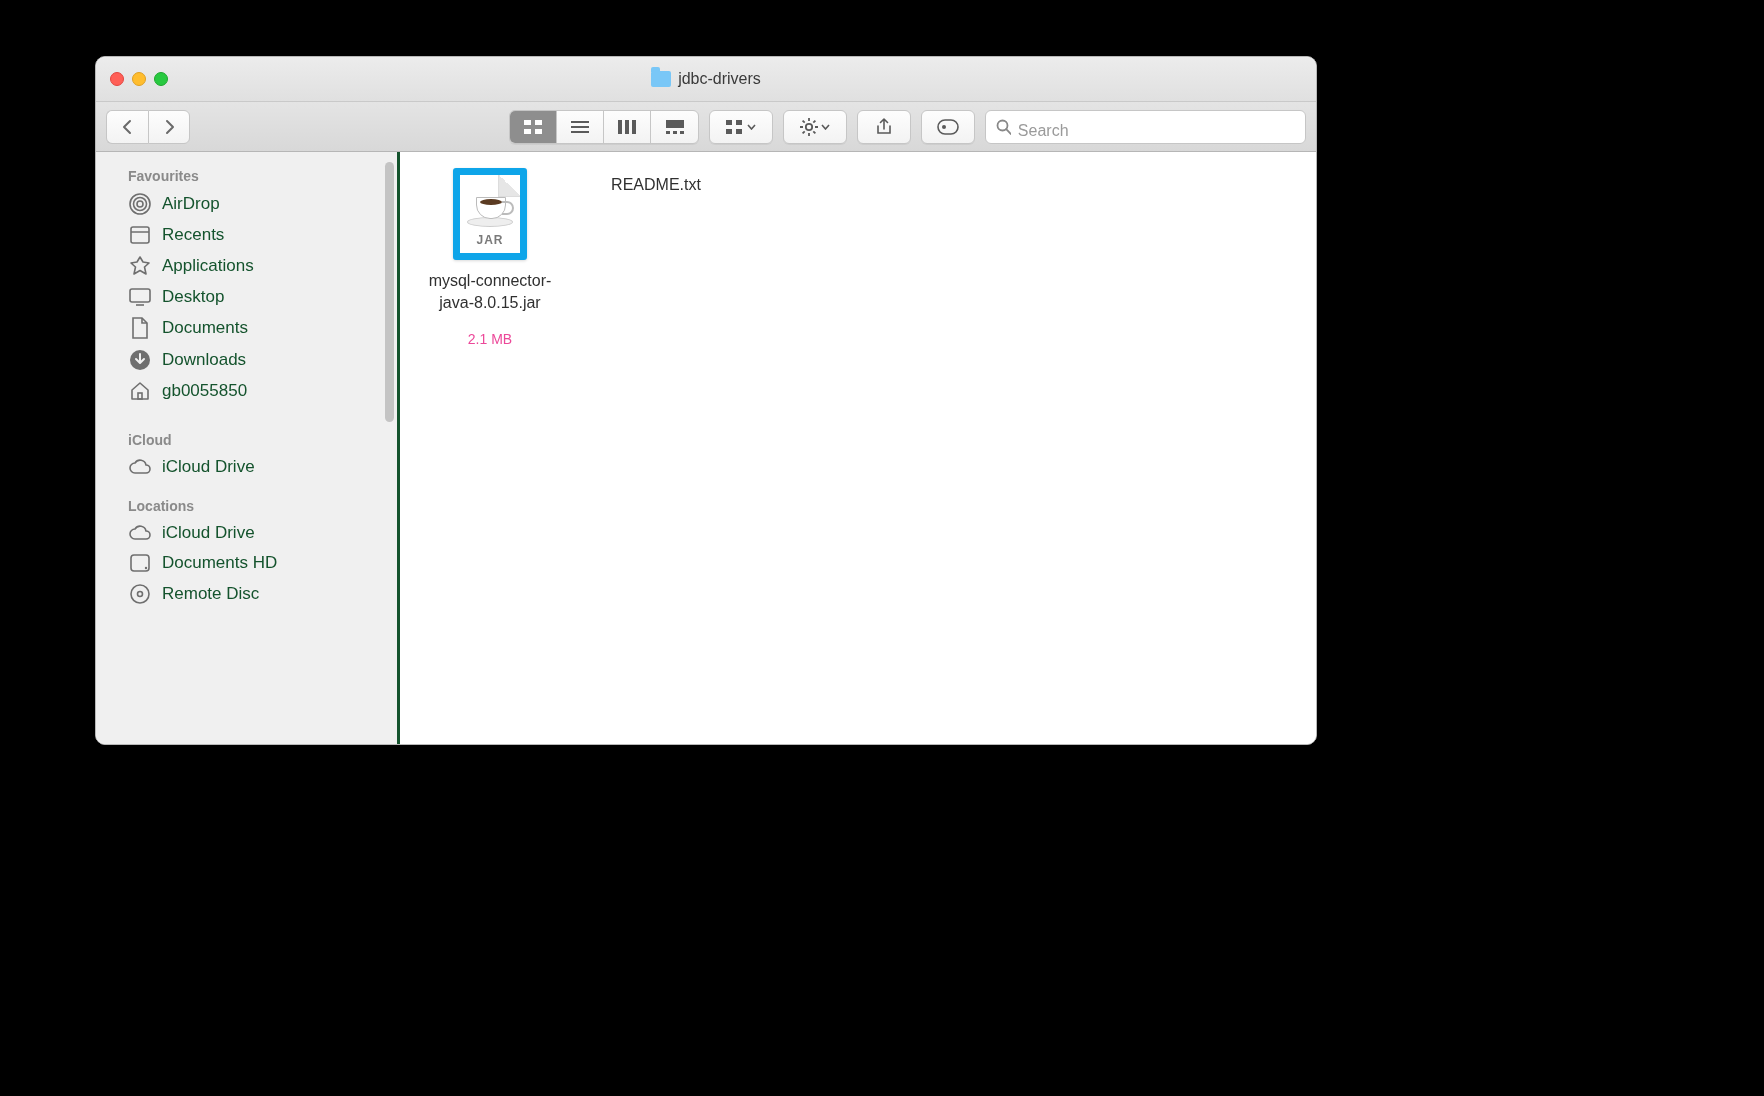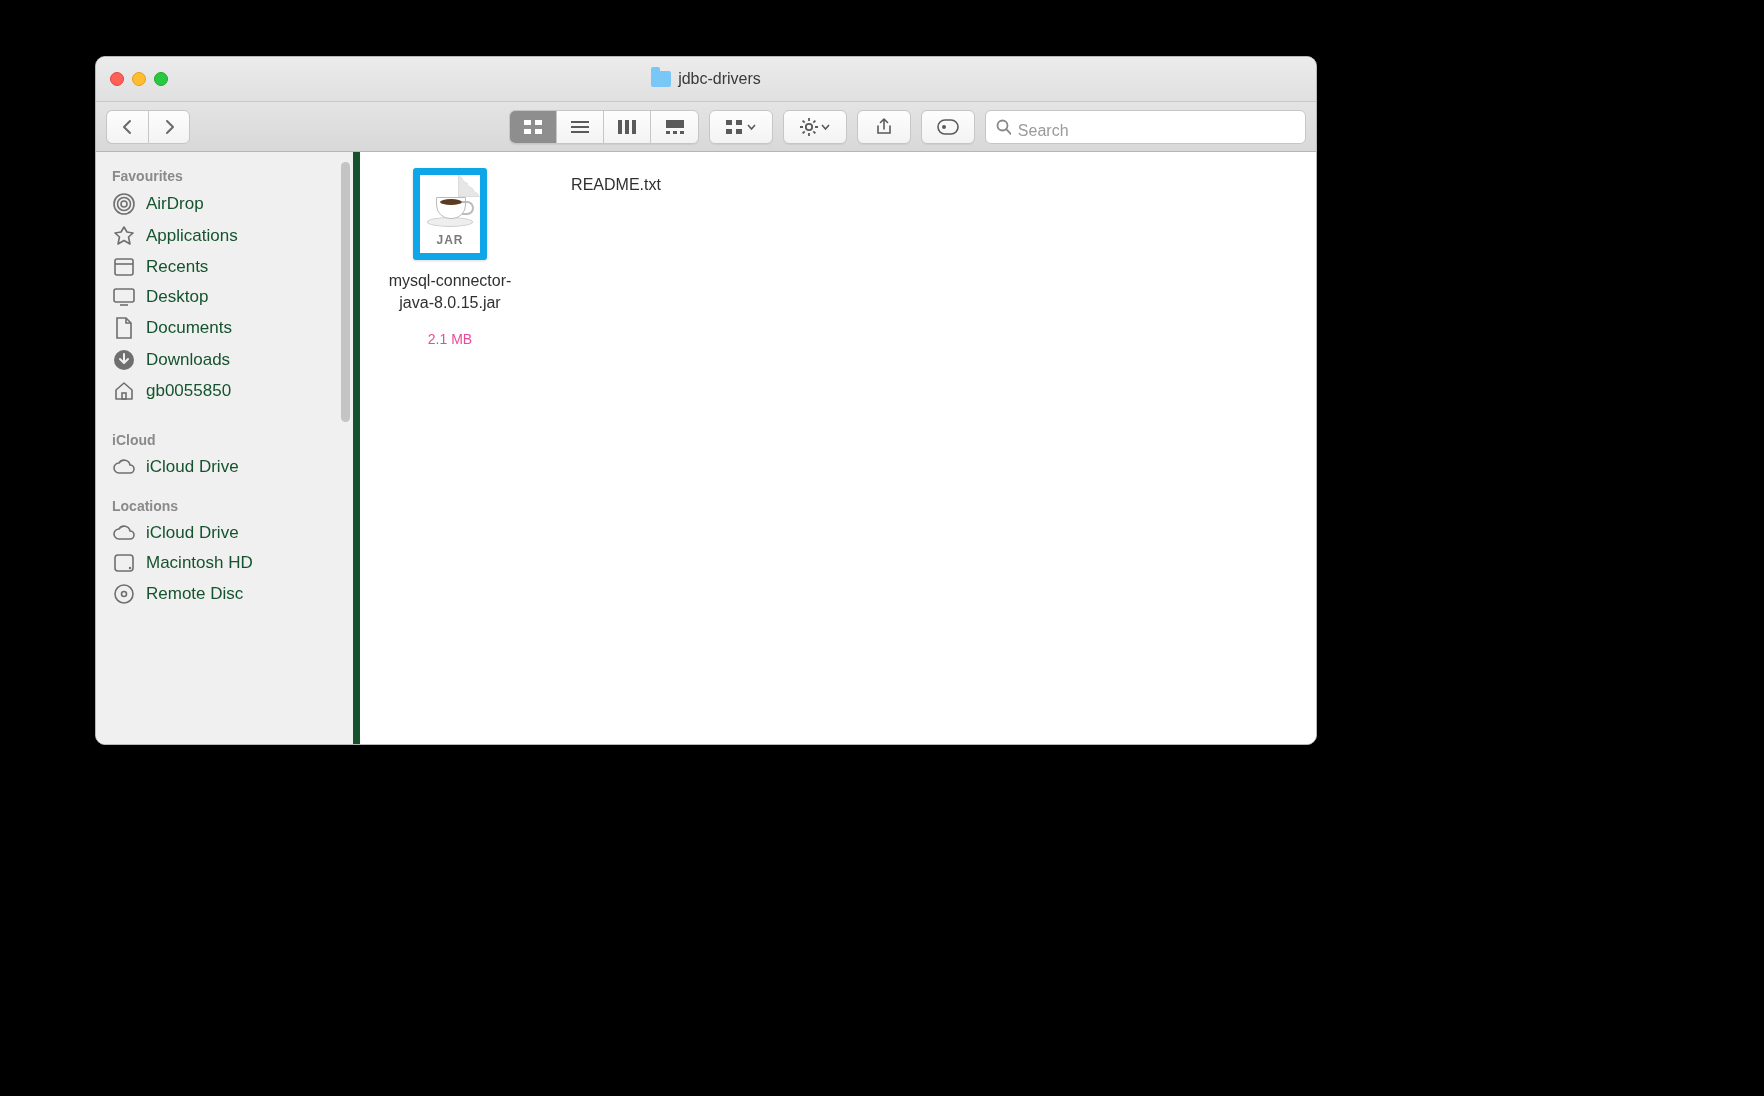"Favourites" .sidebar { border-right: 7px solid #14532d -> 3px solid #14532d; padding: 10px 0 -> 10px 16px; width: 264px -> 304px }
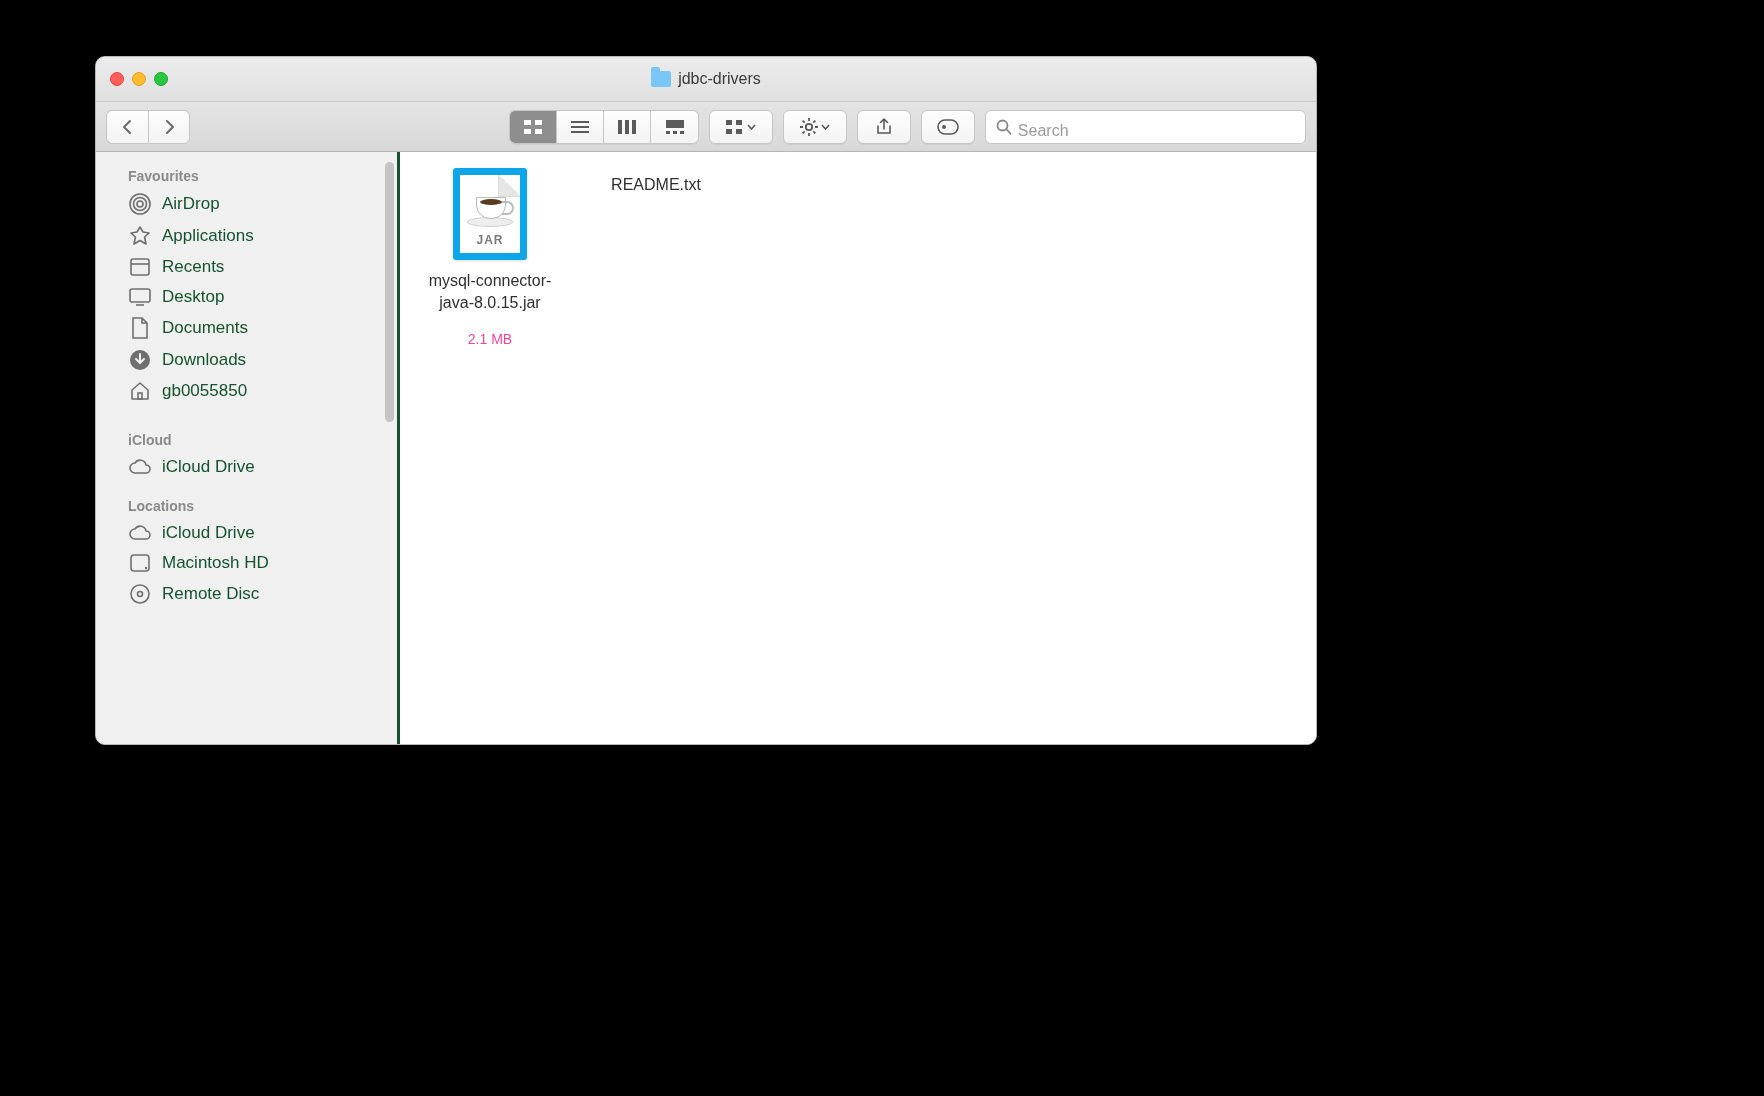"Applications" div.sb-item { order: before "Recents" -> after "Recents" }
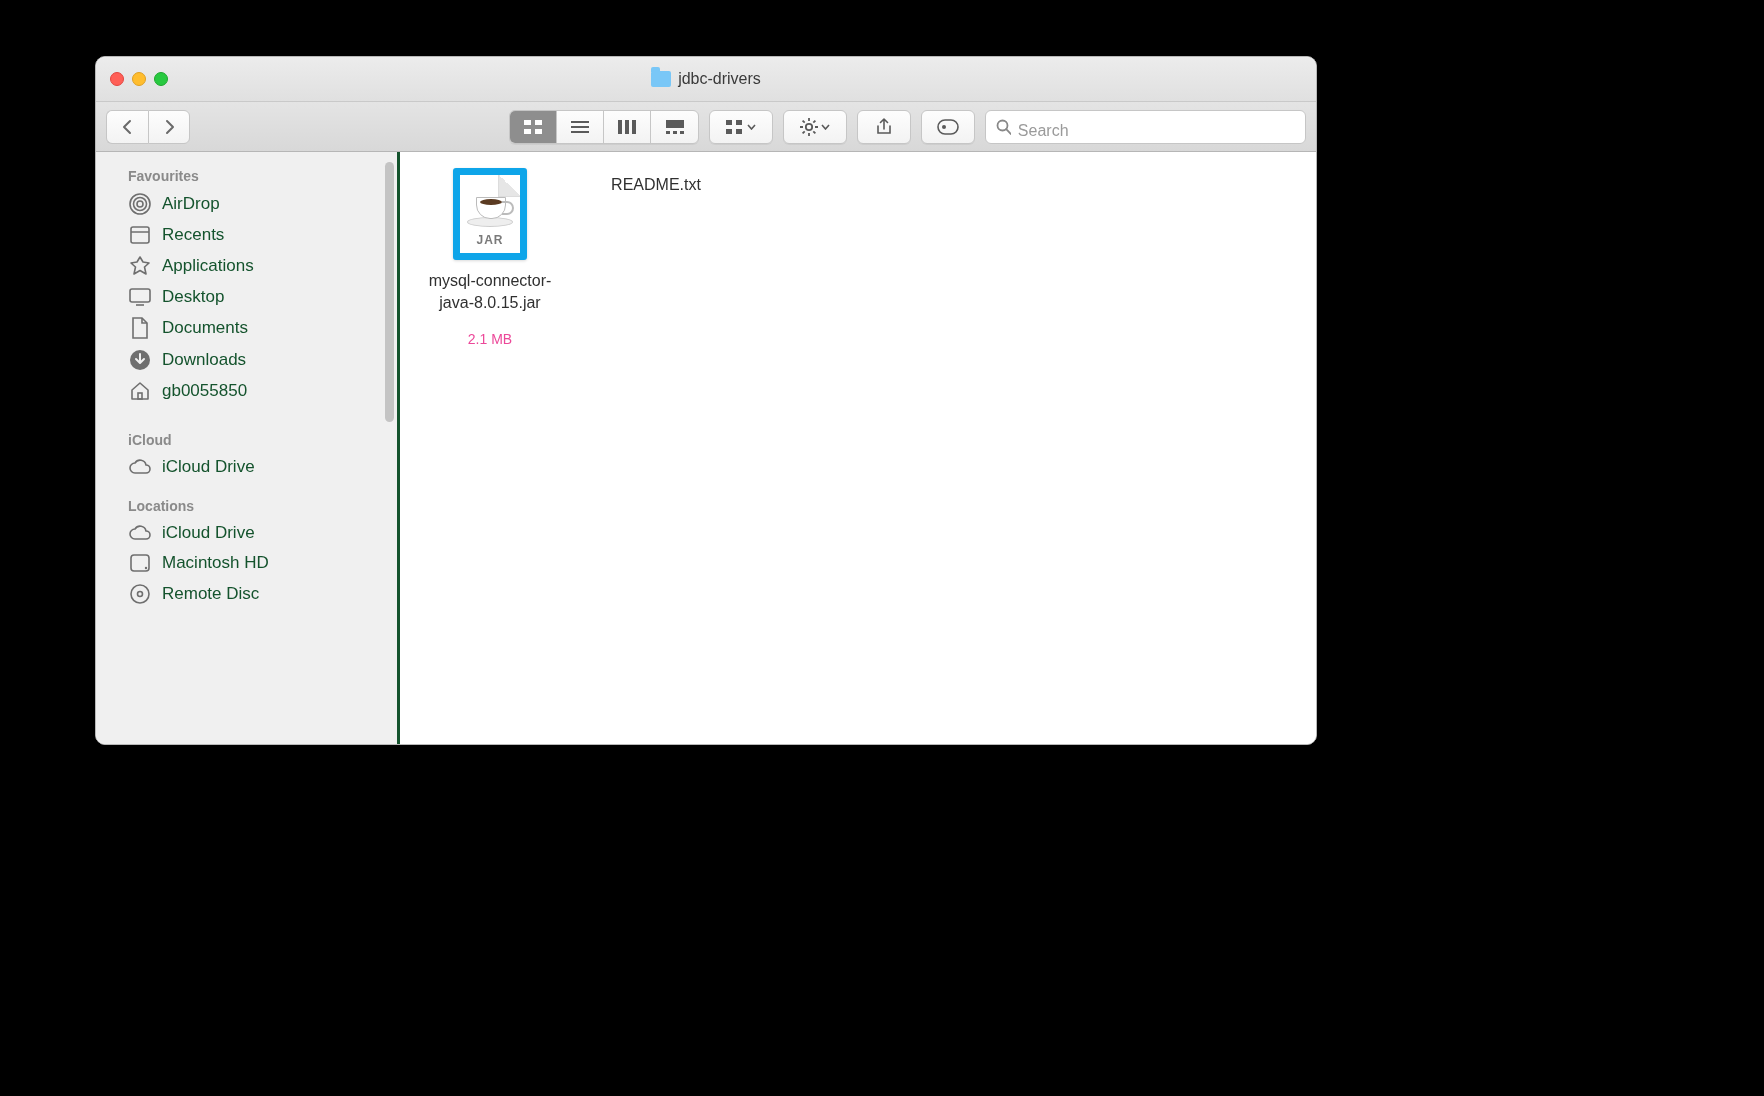"Macintosh HD" span { text: Macintosh -> Documents }
